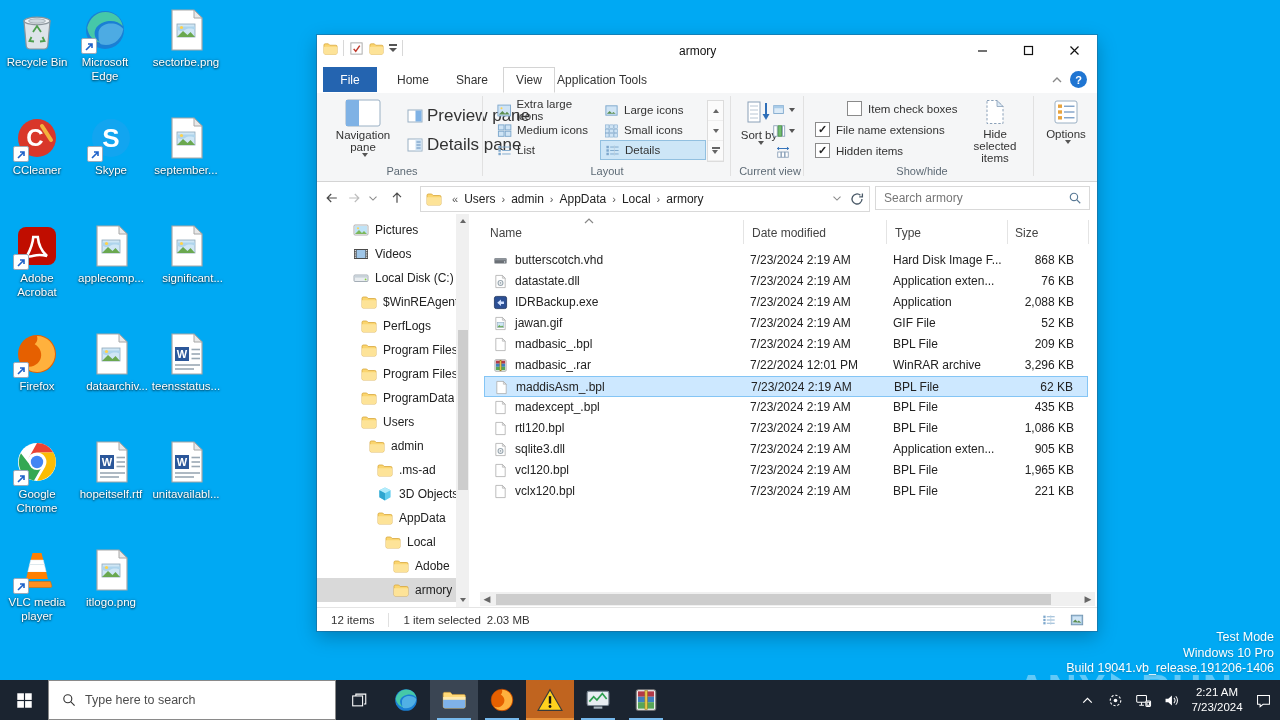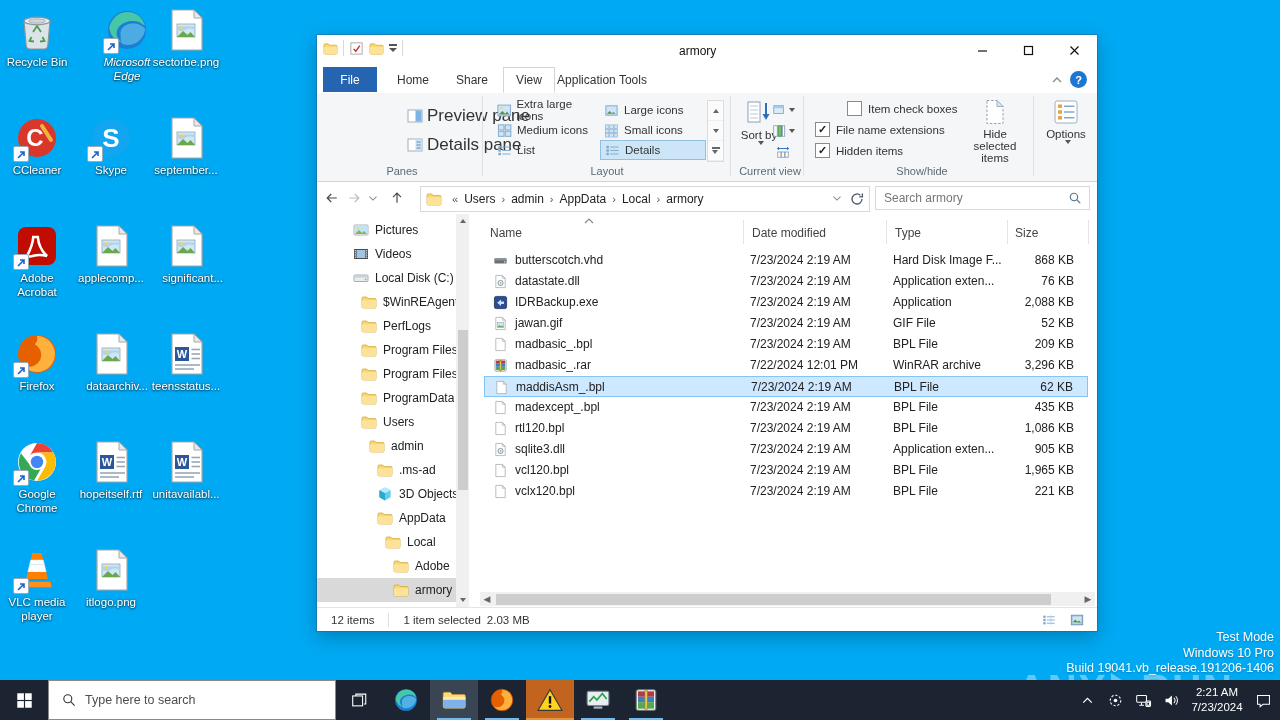"Microsoft Edge" div.desk-icon { font-style: italic -> none; left: 90px -> 68px }
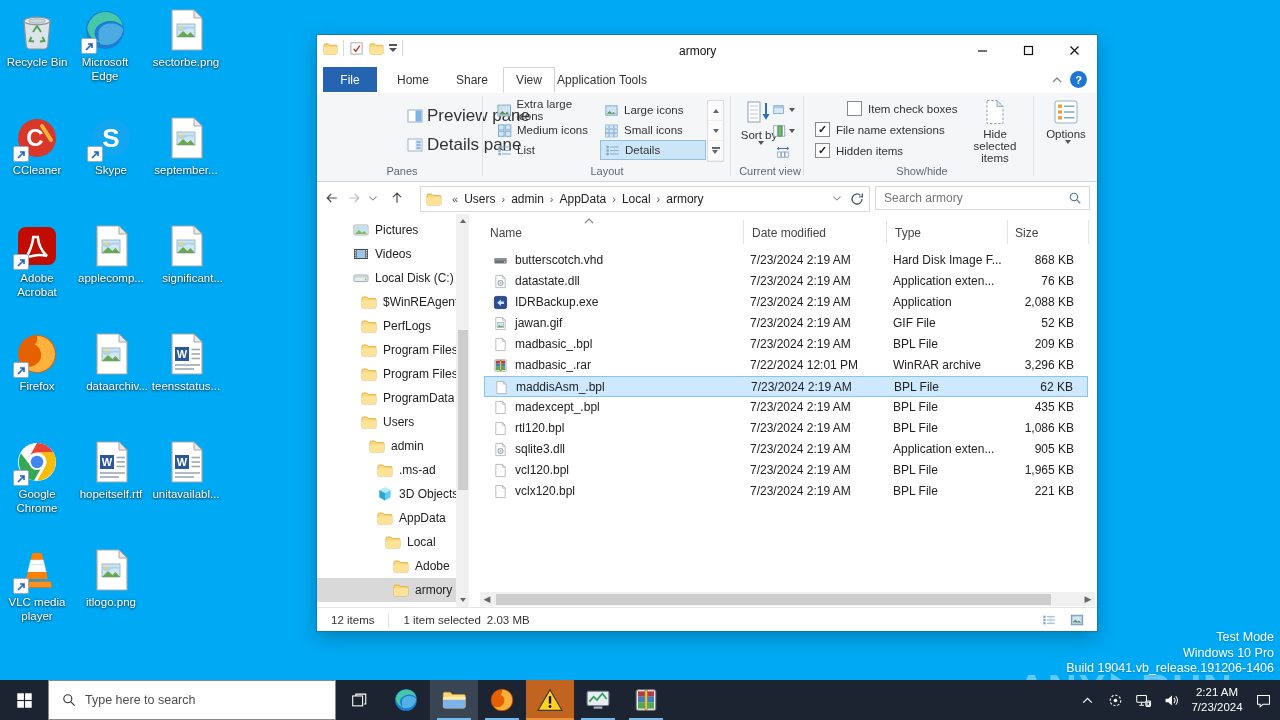"Navigation pane" div.bigbtn { html: none -> <div> <span> <svg> <rect></rect> <rect></rect> </svg> </span> <span>Navigation pane</span> <span></span> </div> }
